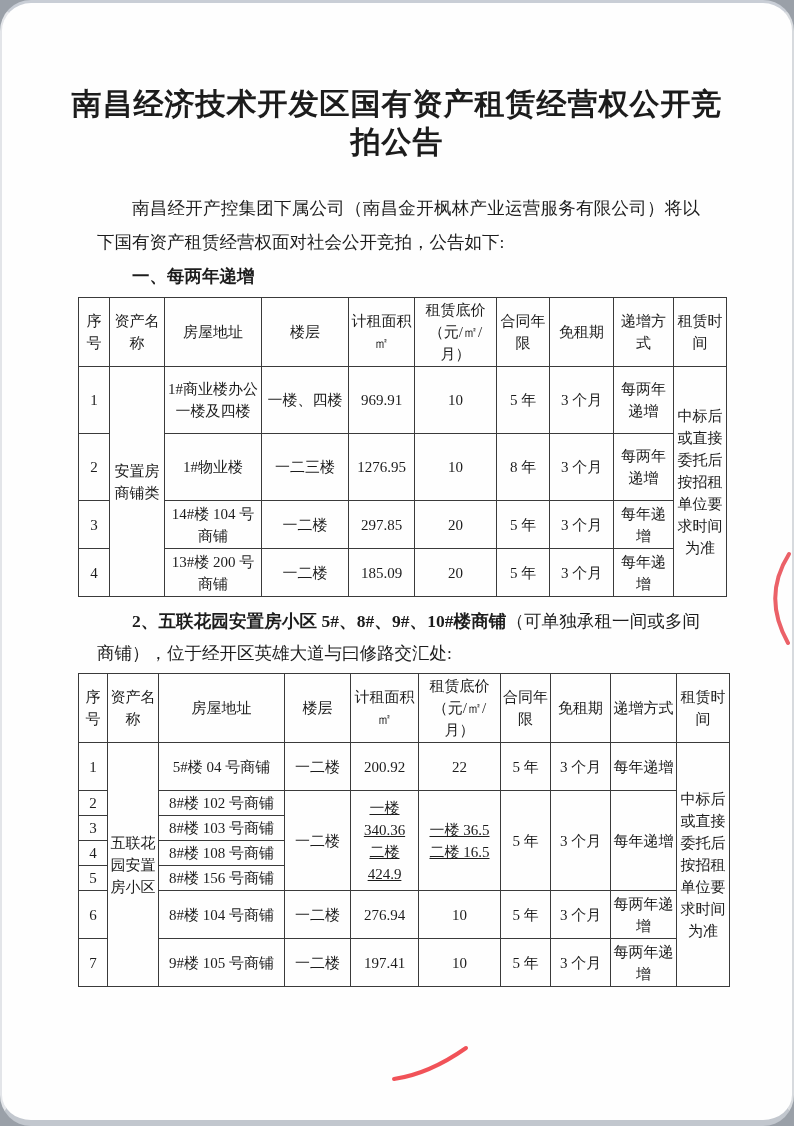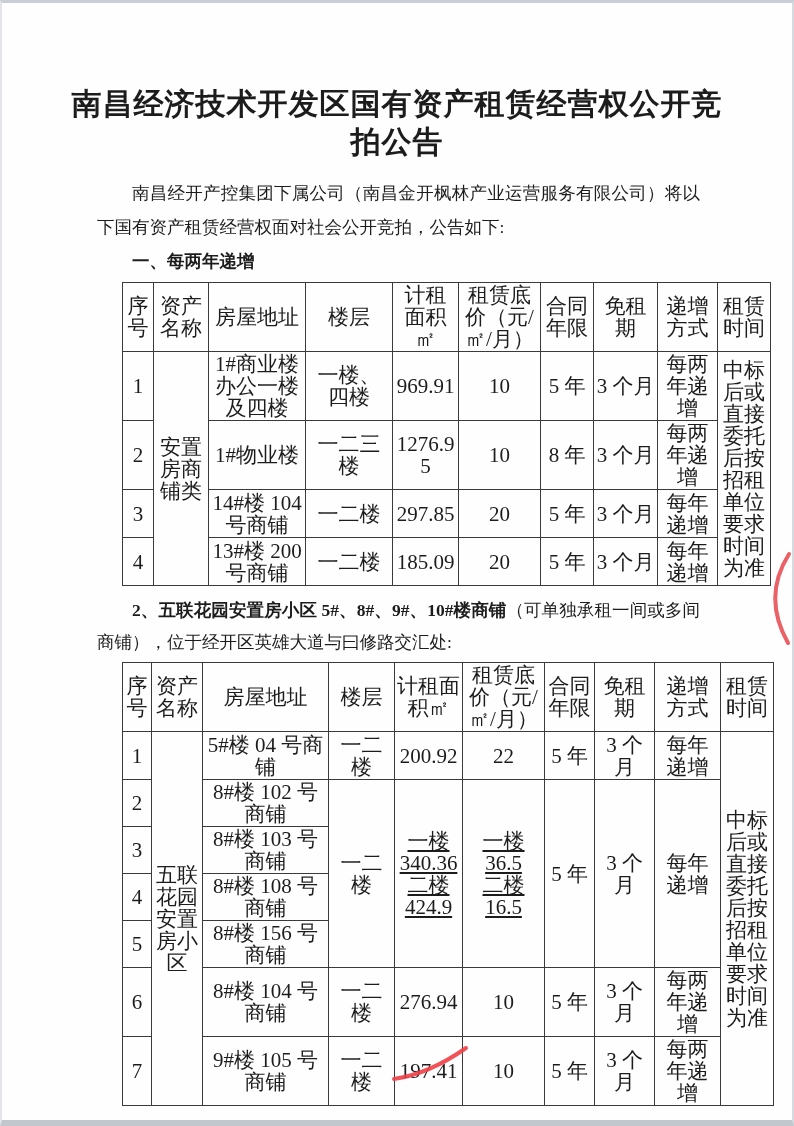"南昌经济技术开发区国有资产租赁经营权公开竞" .page { border-radius: none -> 31px }
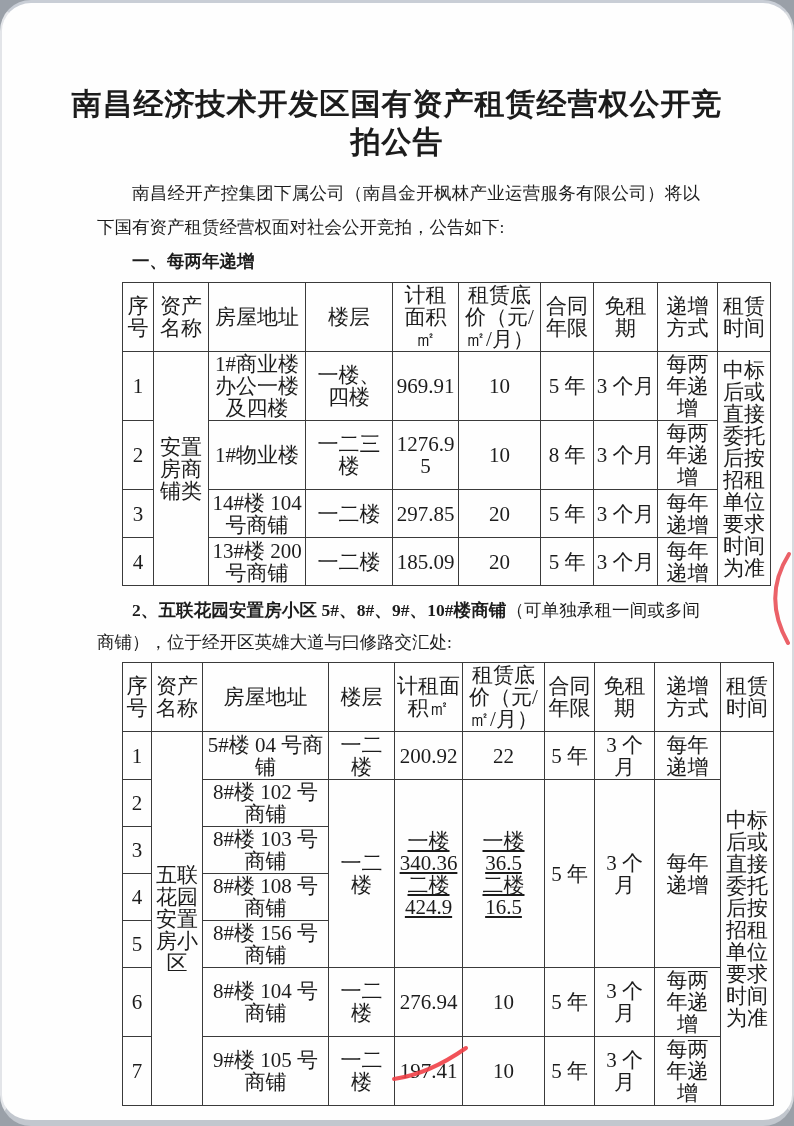"南昌经开产控集团下属公司（南昌金开枫林产业运营服务有限公司）将以下国有资产租赁经" .intro { margin: 15px 92px 0 95px -> 30px 92px 0 95px }
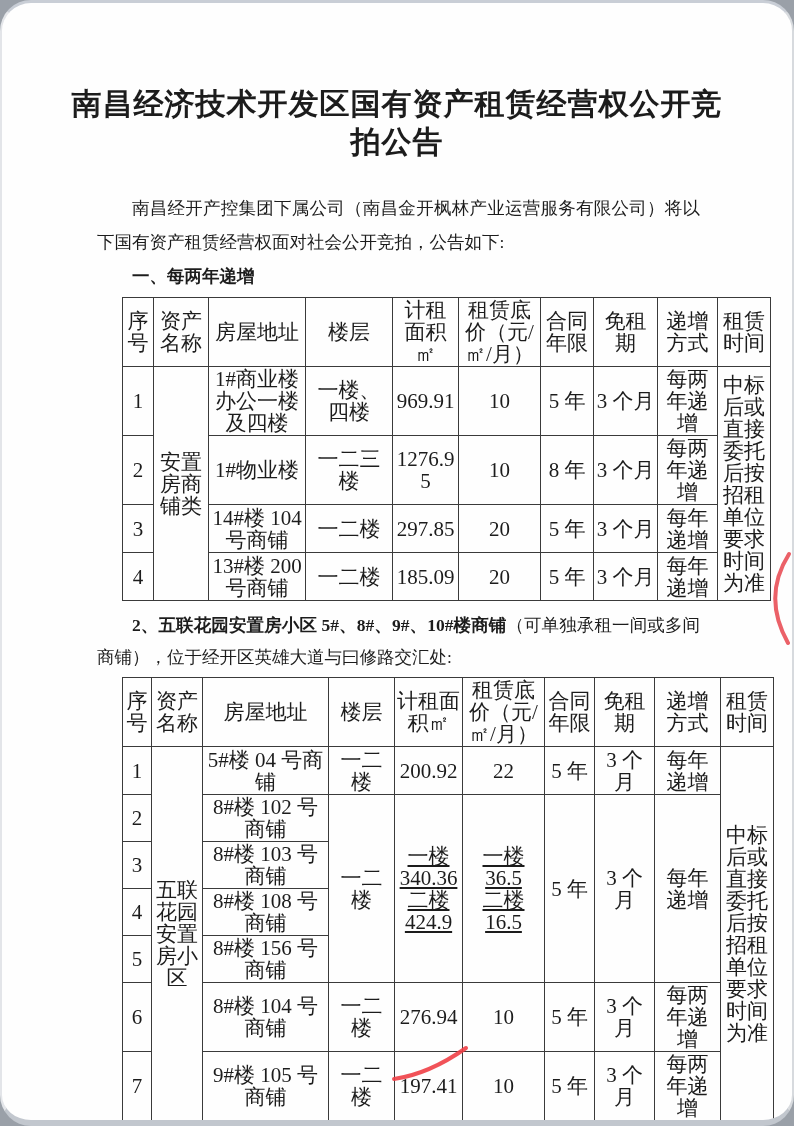"序号" table { font-size: 21px -> 15px; margin: 6px 0 0 120px -> 6px 0 0 76px }
